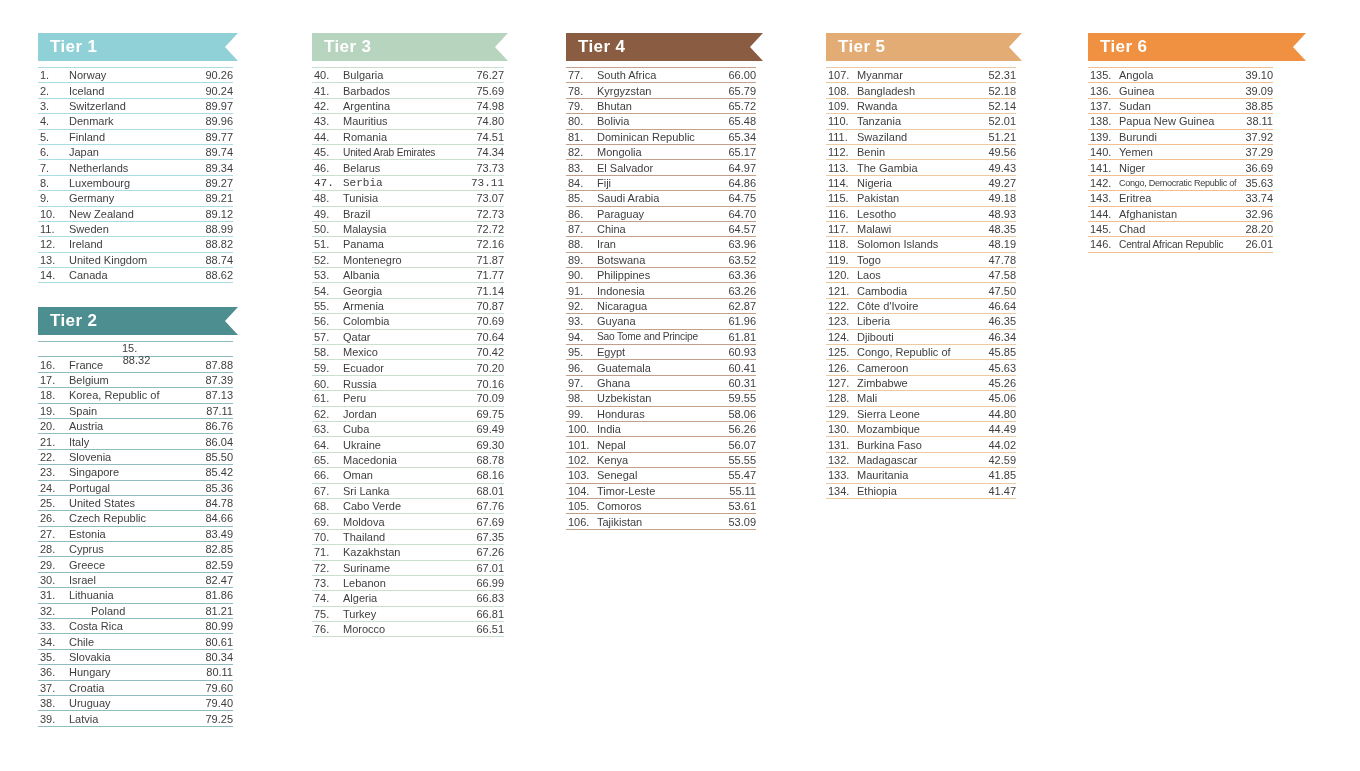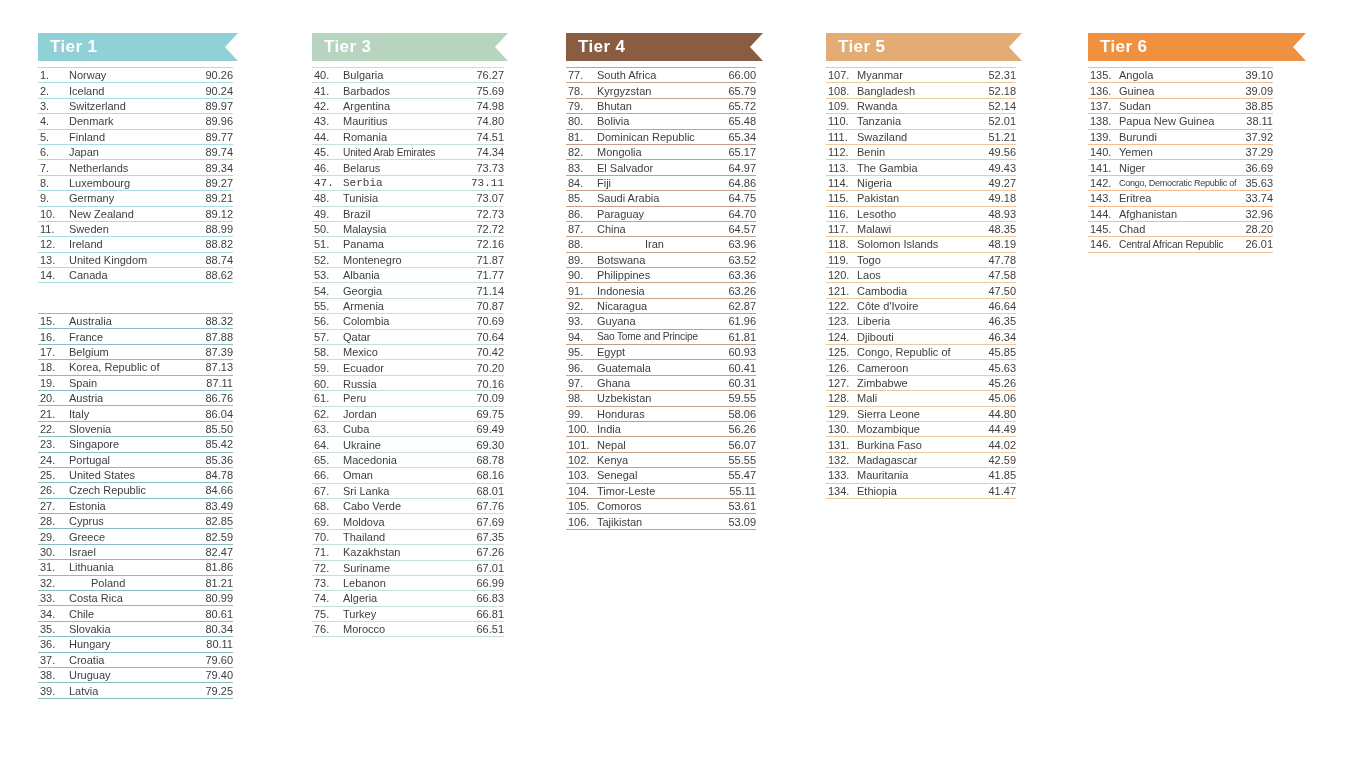"88." div.row { gap: 48px -> none }
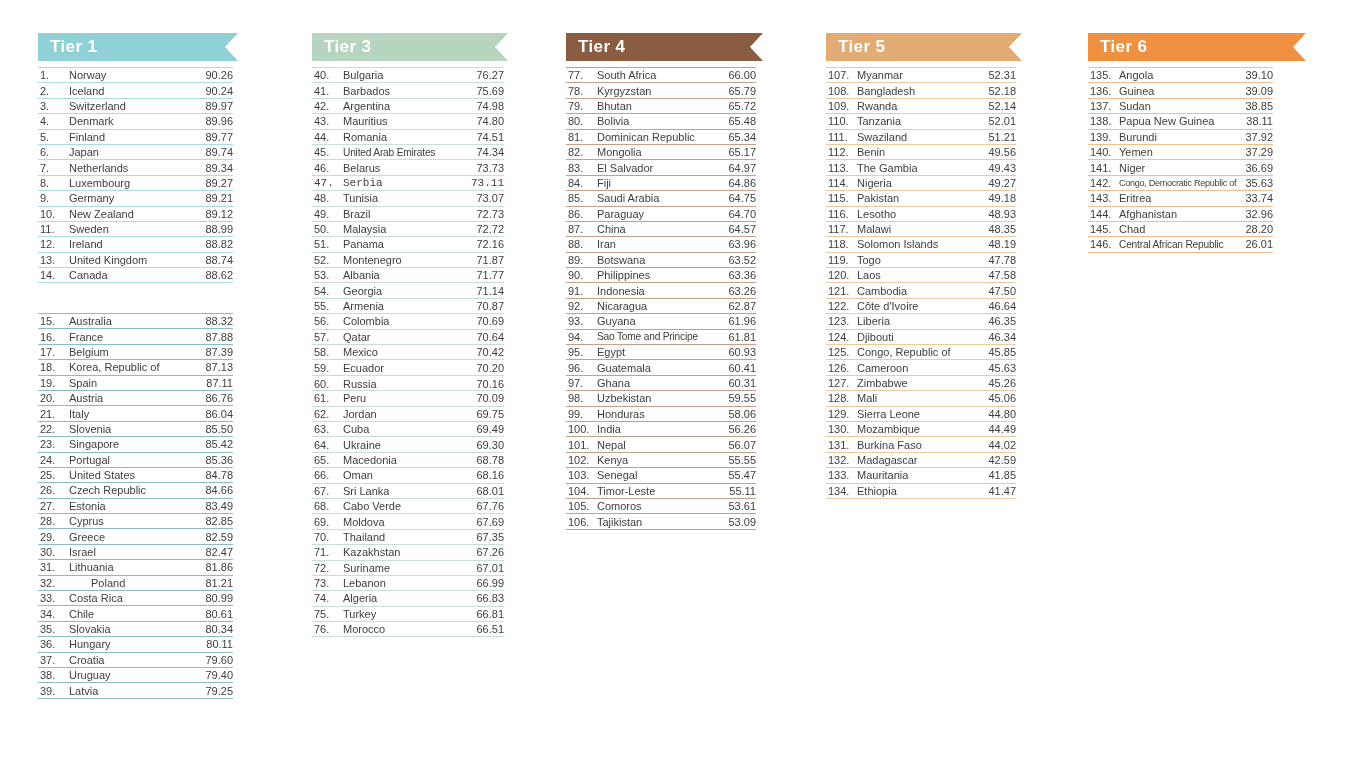"Tier 2" div.ribbon { html: none -> <div> <span>Tier 2</span> </div> }
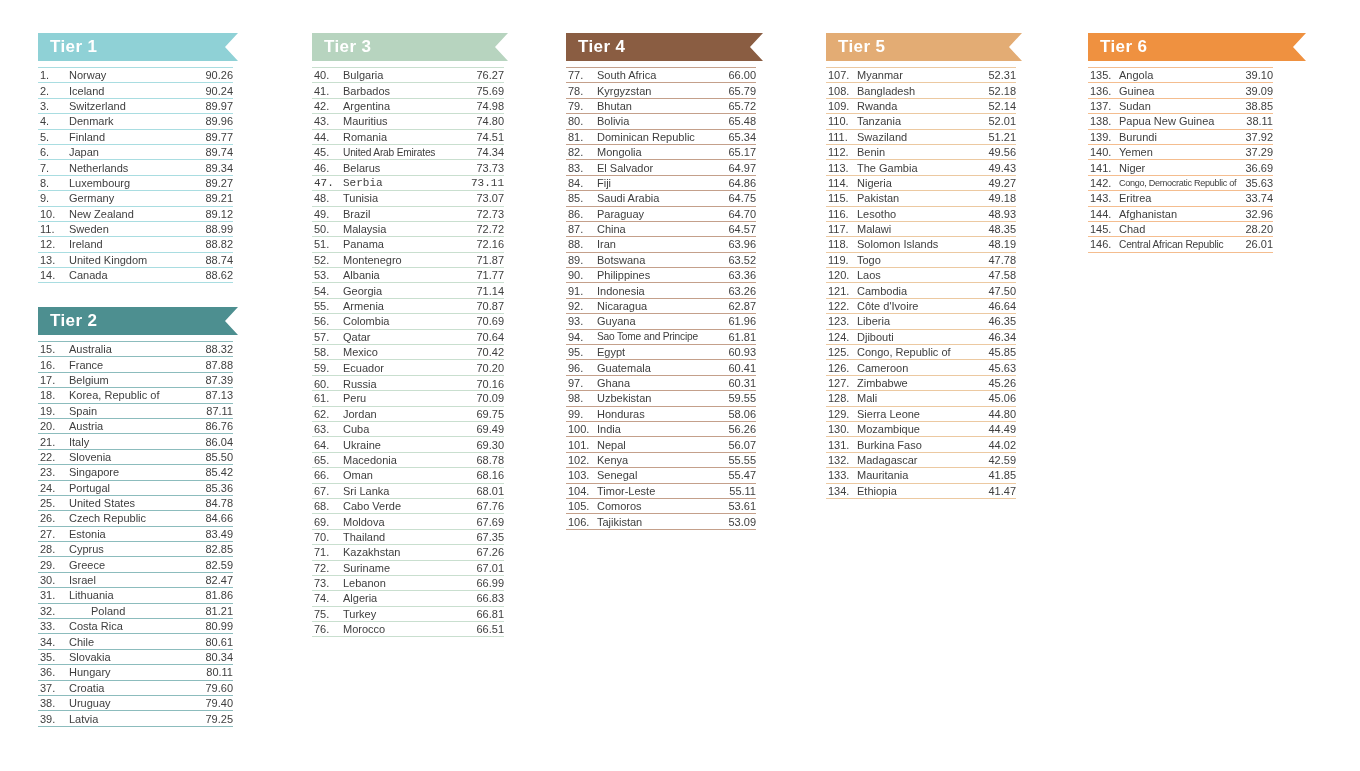"15." div.row { flex-direction: none -> column }
